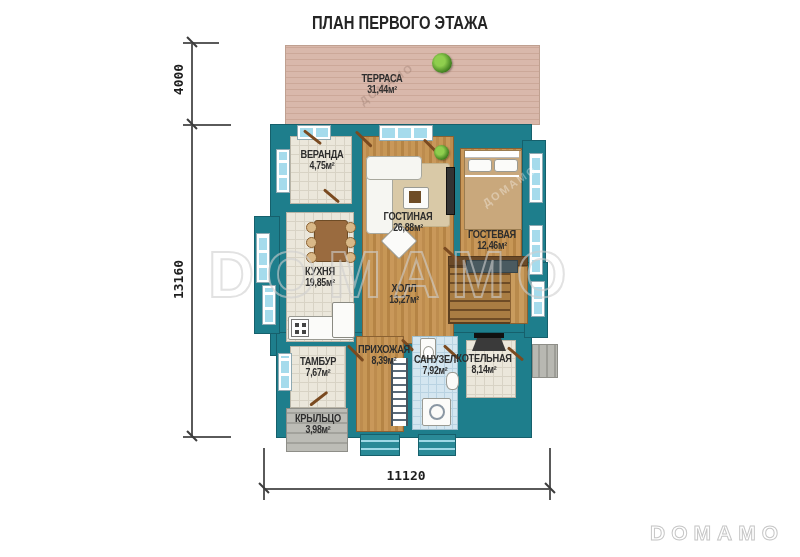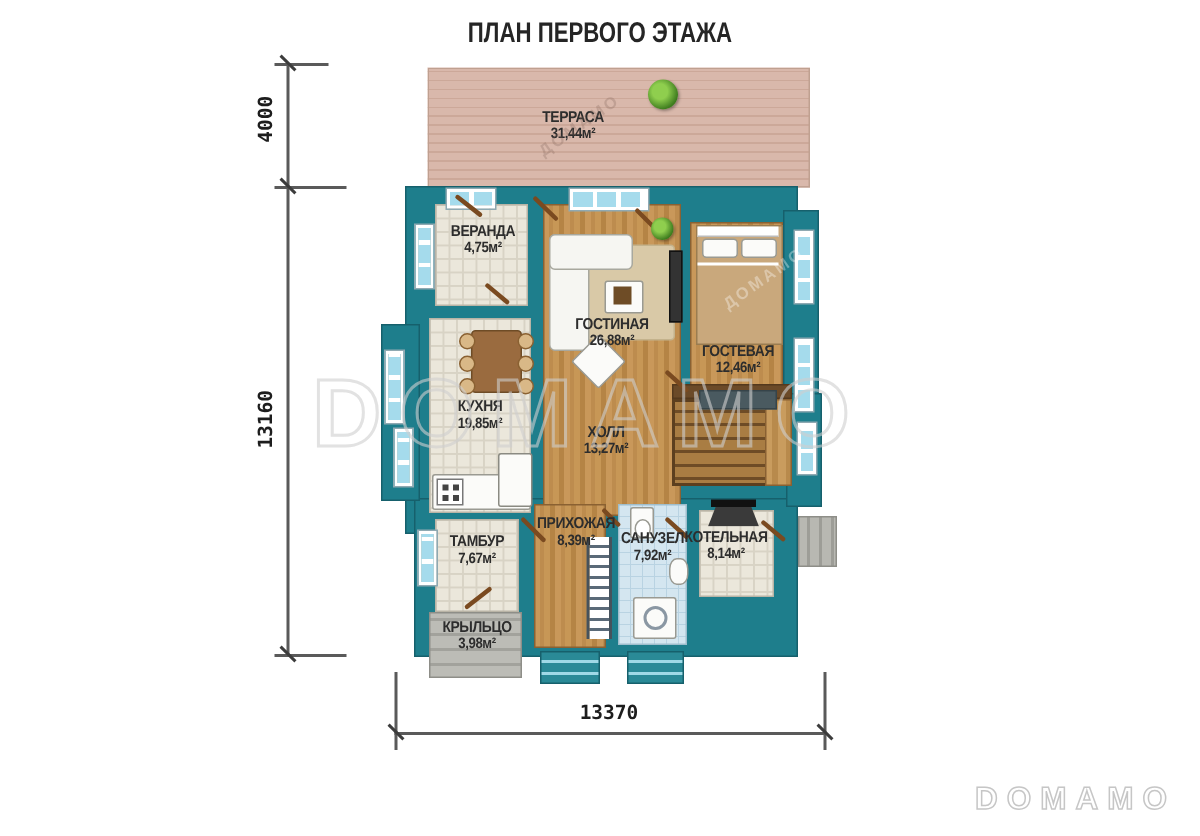"13370" div.abs { text: 13370 -> 11120 }
